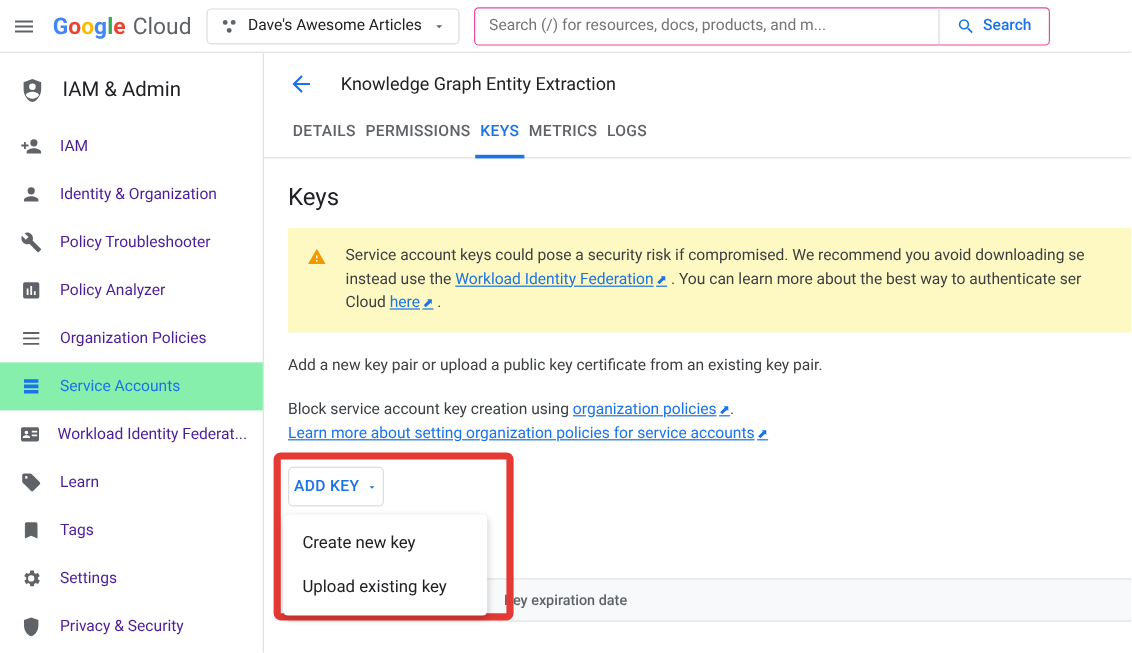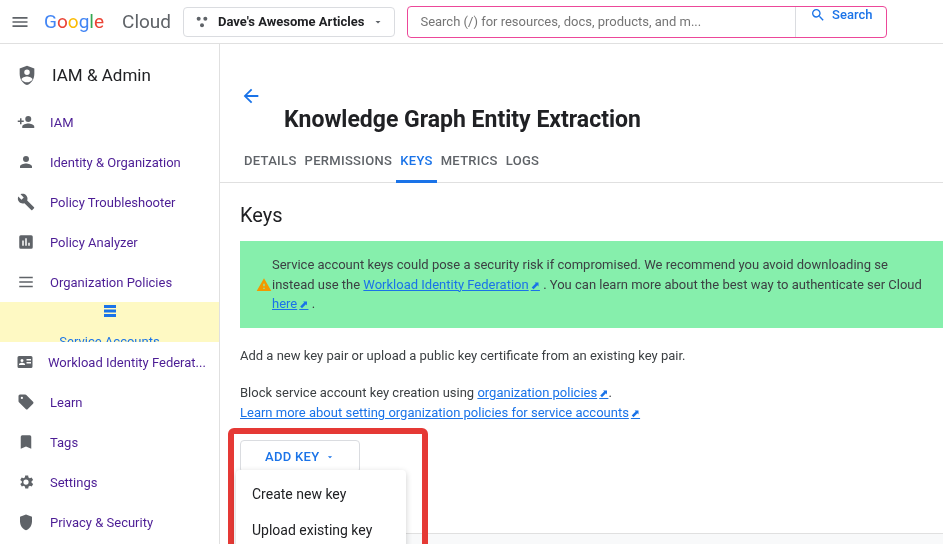"Google" .logo .g { font-weight: 400 -> 700 }
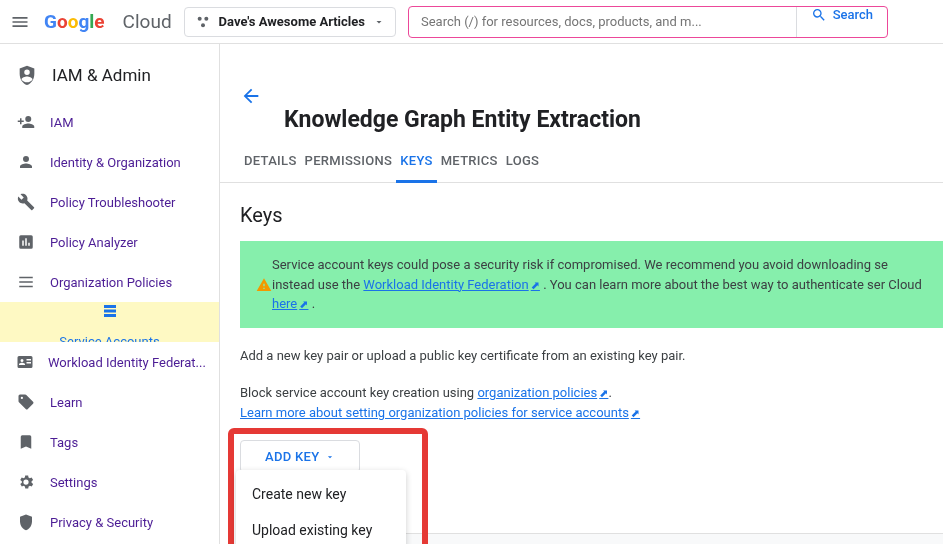"Cloud" span { margin-left: 16px -> 4px }
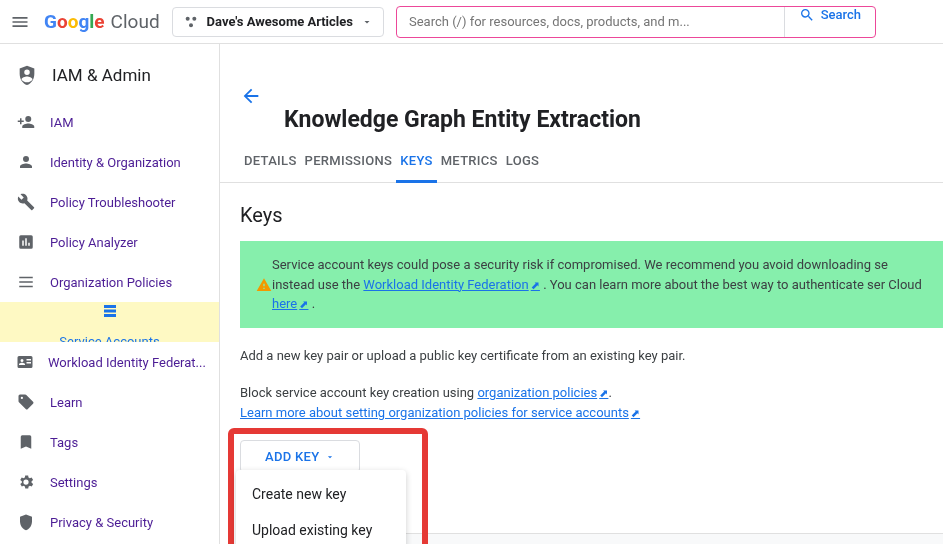"Dave's Awesome Articles" .project-picker { font-weight: bold -> none }
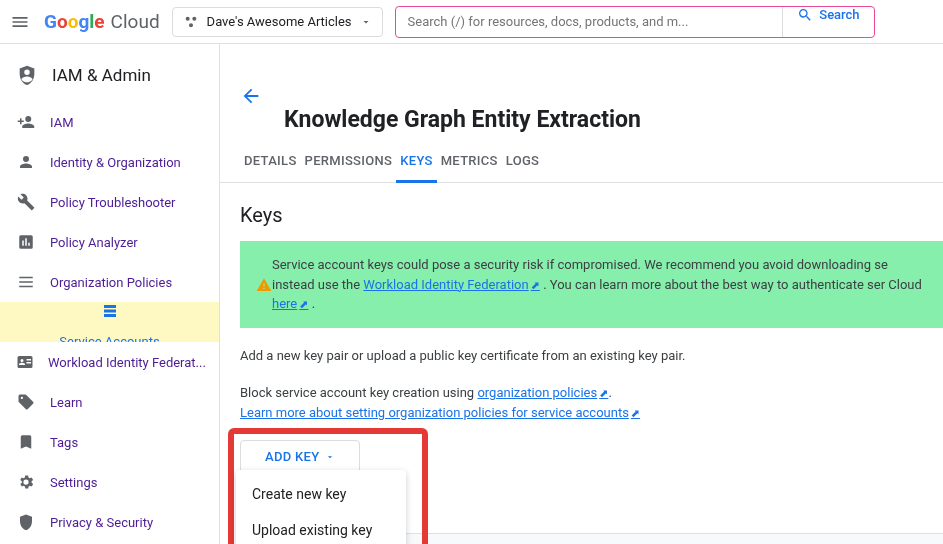"Search" .search-btn { align-items: flex-start -> center }
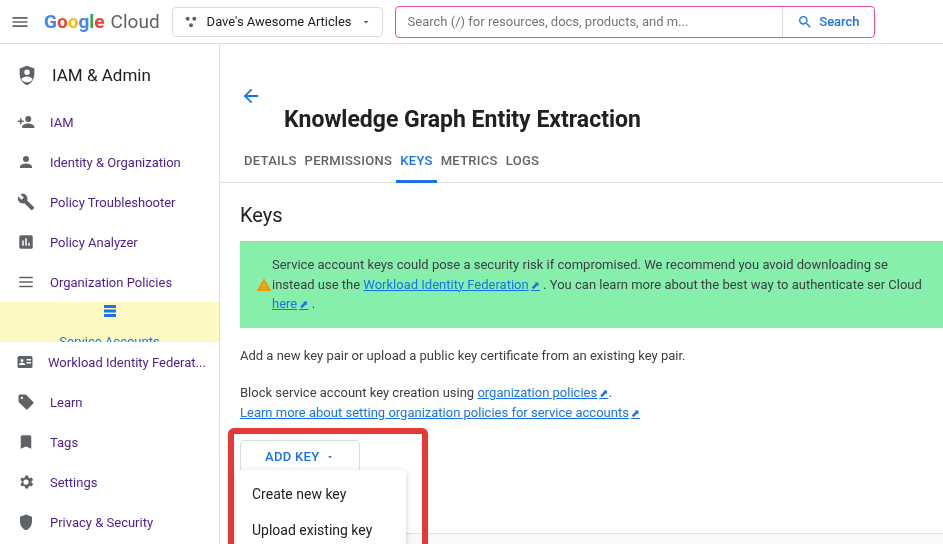"Knowledge Graph Entity Extraction" .page-title { font-size: 23px -> 15px; font-weight: 700 -> 400; margin-top: 48px -> none }
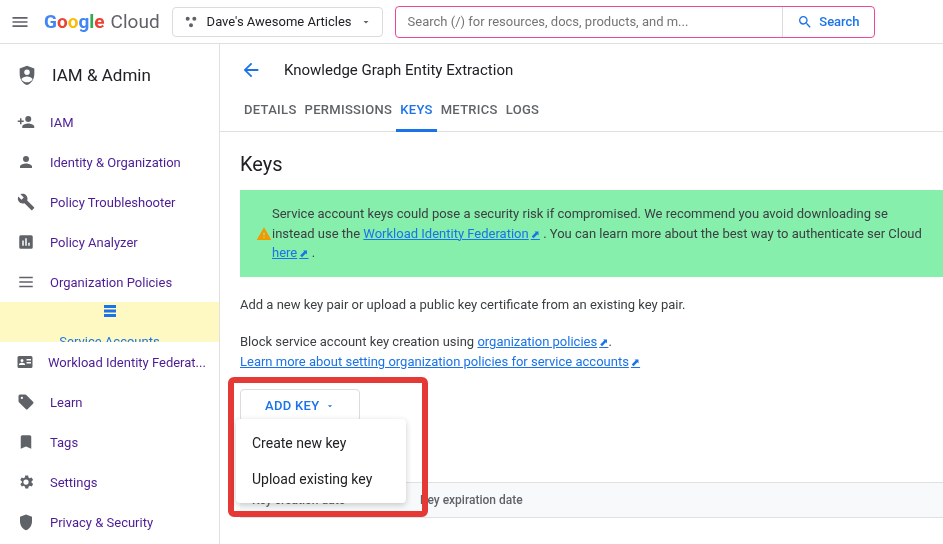"Service account keys could pose" .warning-box { align-items: center -> none; background: #86efac -> #fef9c3; gap: none -> 16px }
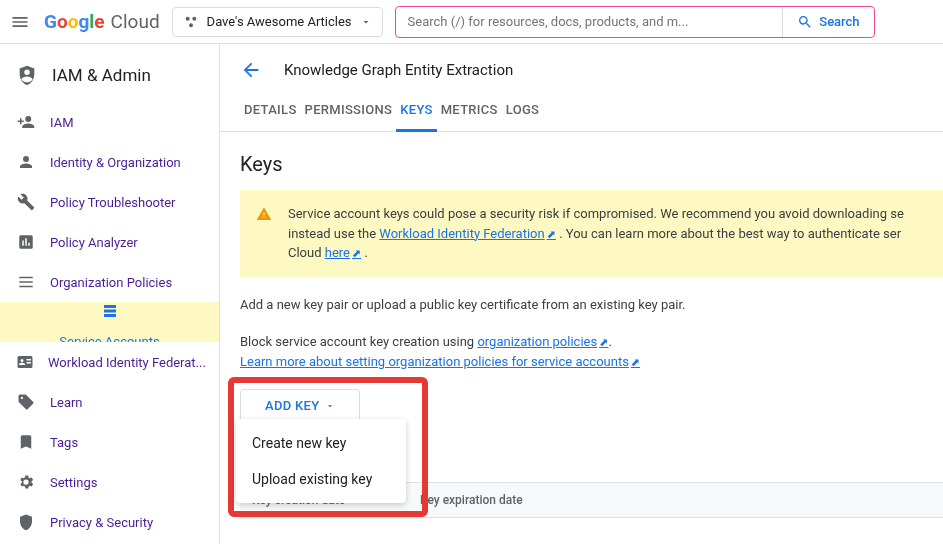"Service Accounts" .nav-item.active { background: #fef9c3 -> #86efac; flex-direction: column -> none }
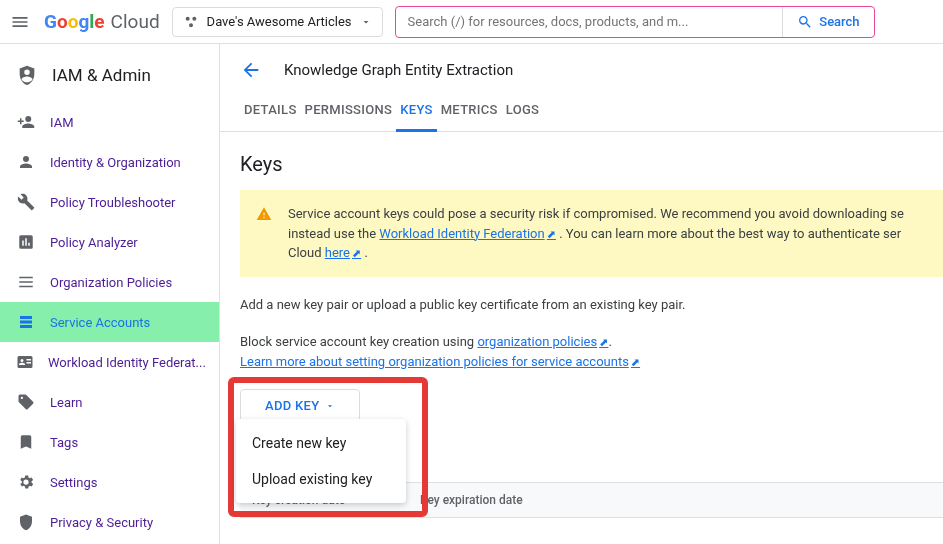"ADD KEY" .add-key-btn { padding: 8px 24px -> 8px 4px }
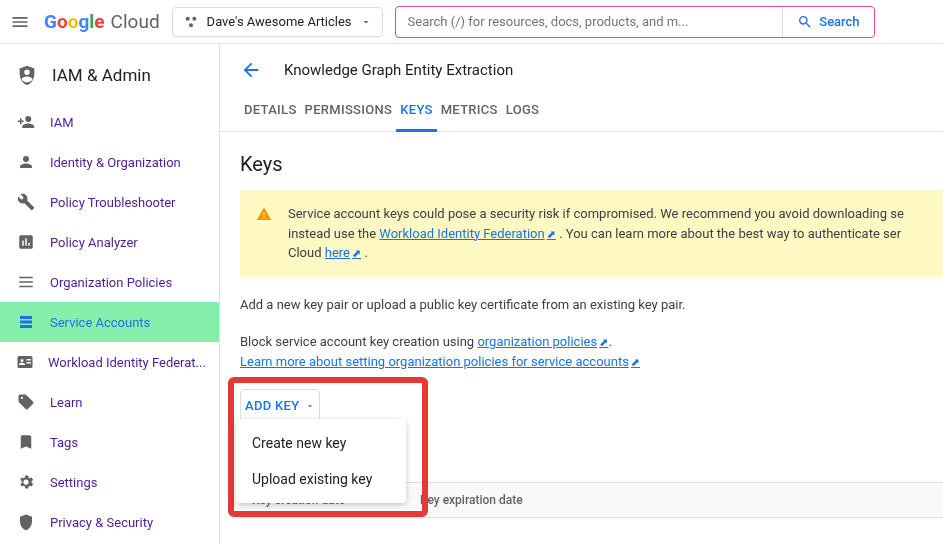"Create new key" .dropdown-menu { top: 30px -> 40px }
